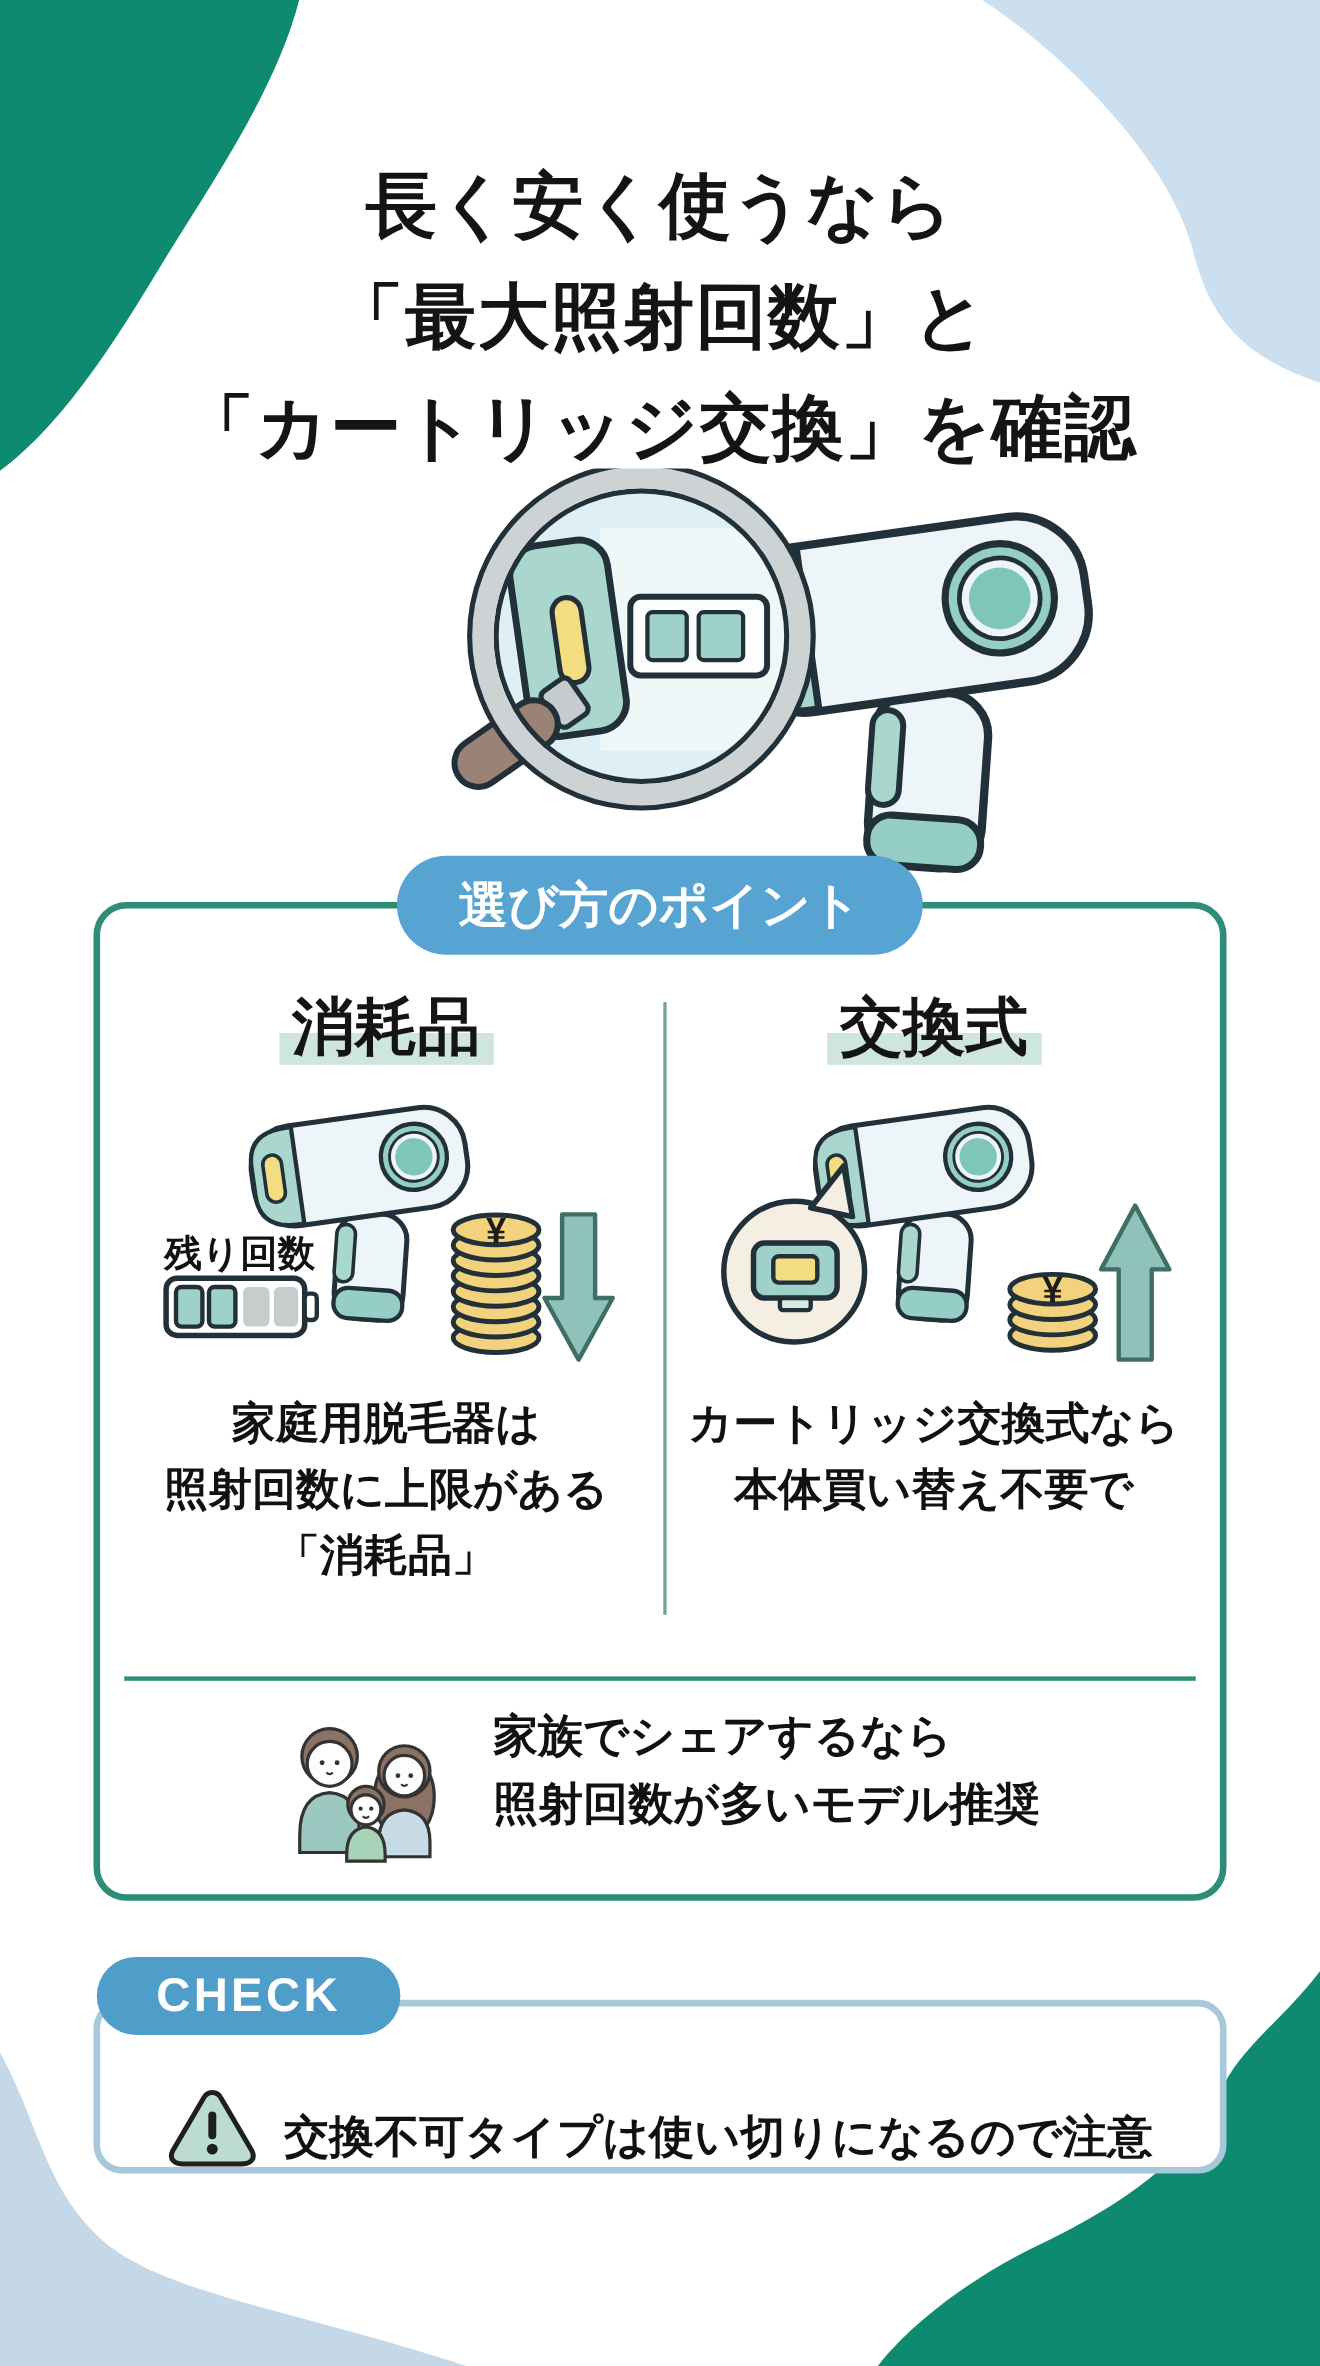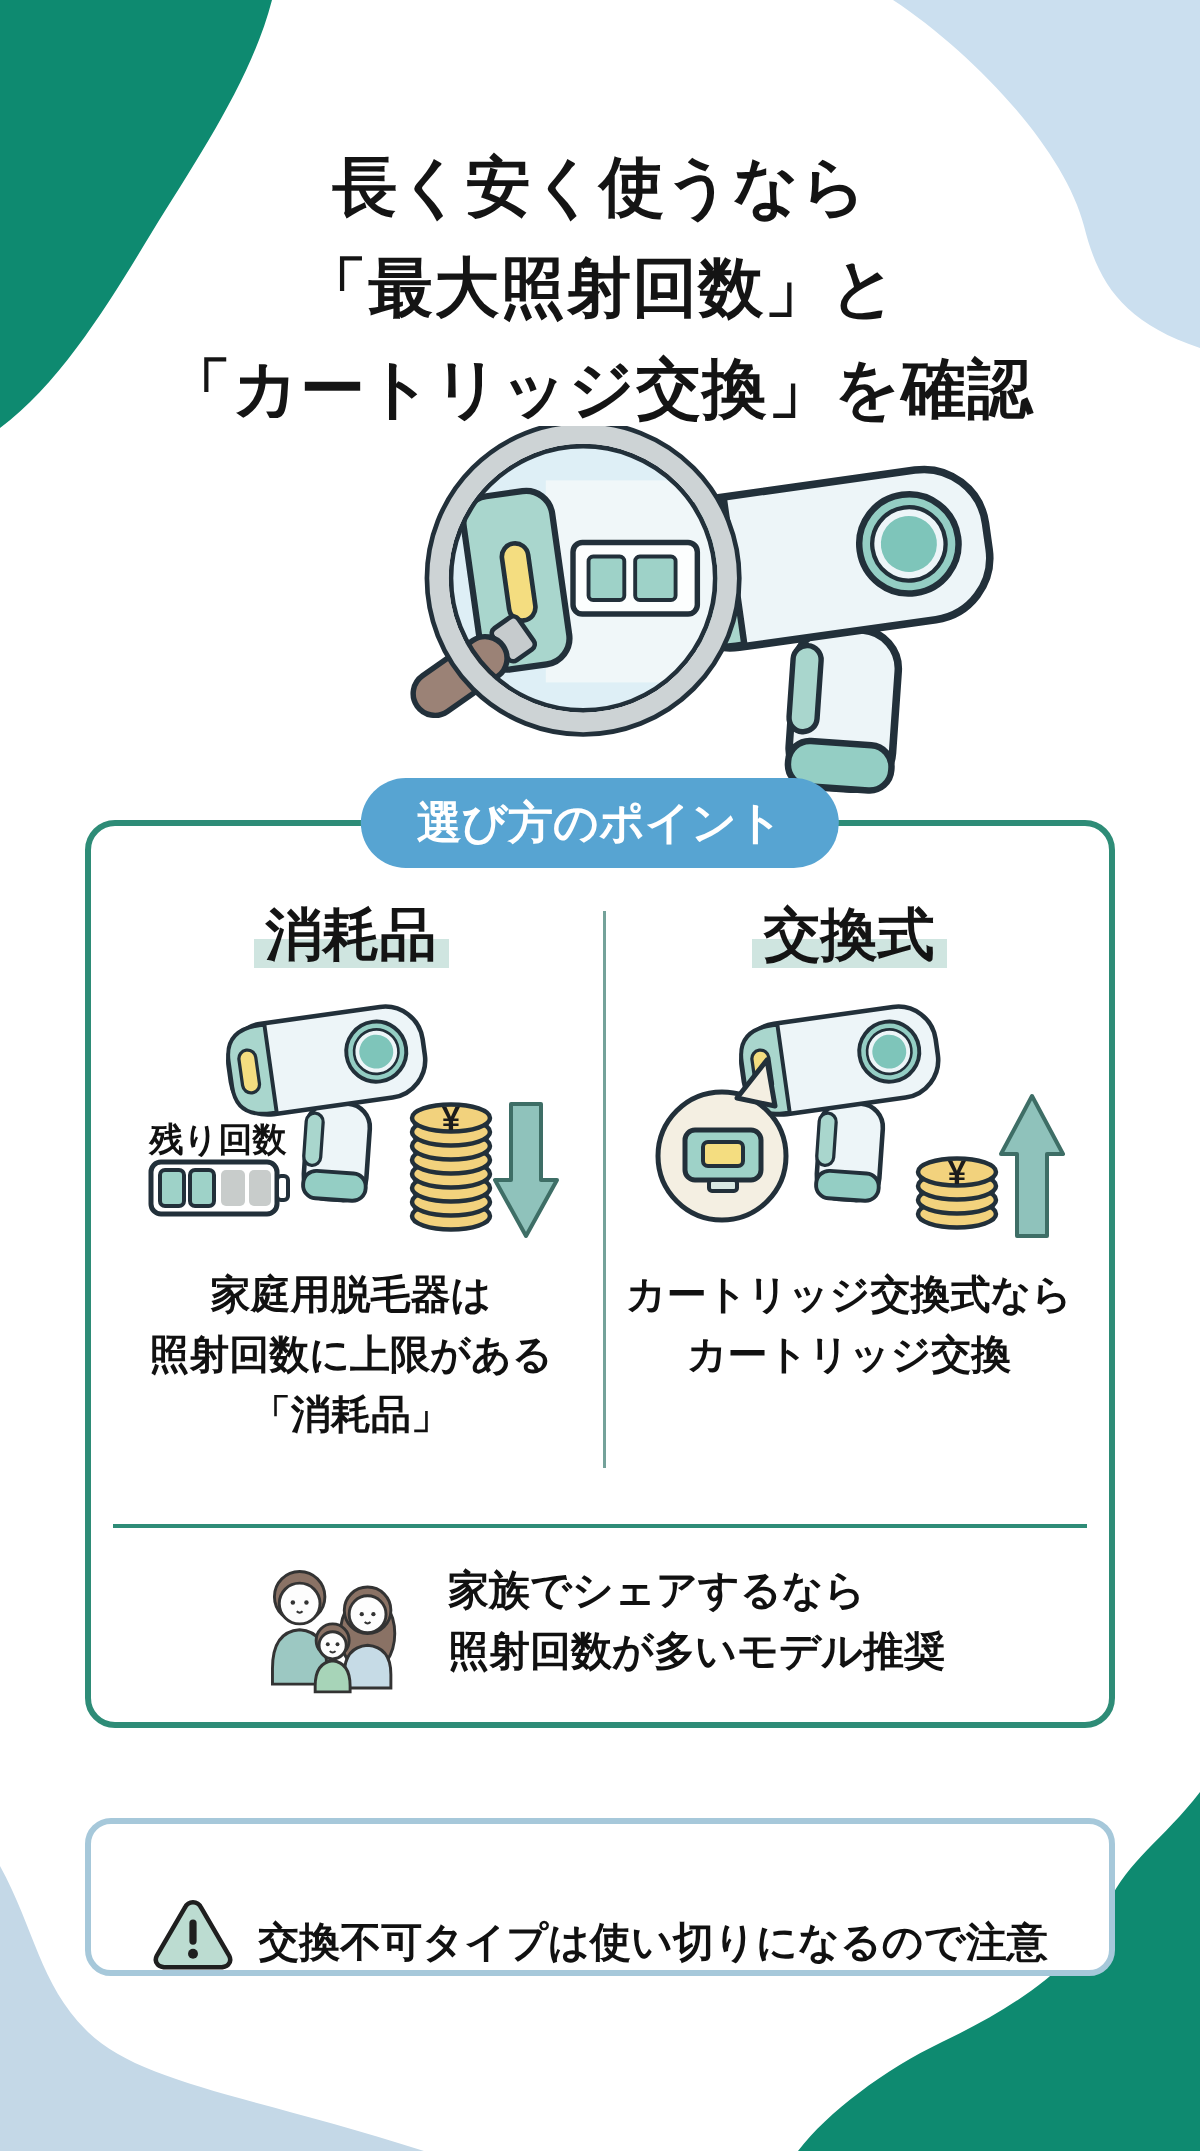"カートリッジ交換" div { text: カートリッジ交換 -> 本体買い替え不要で }
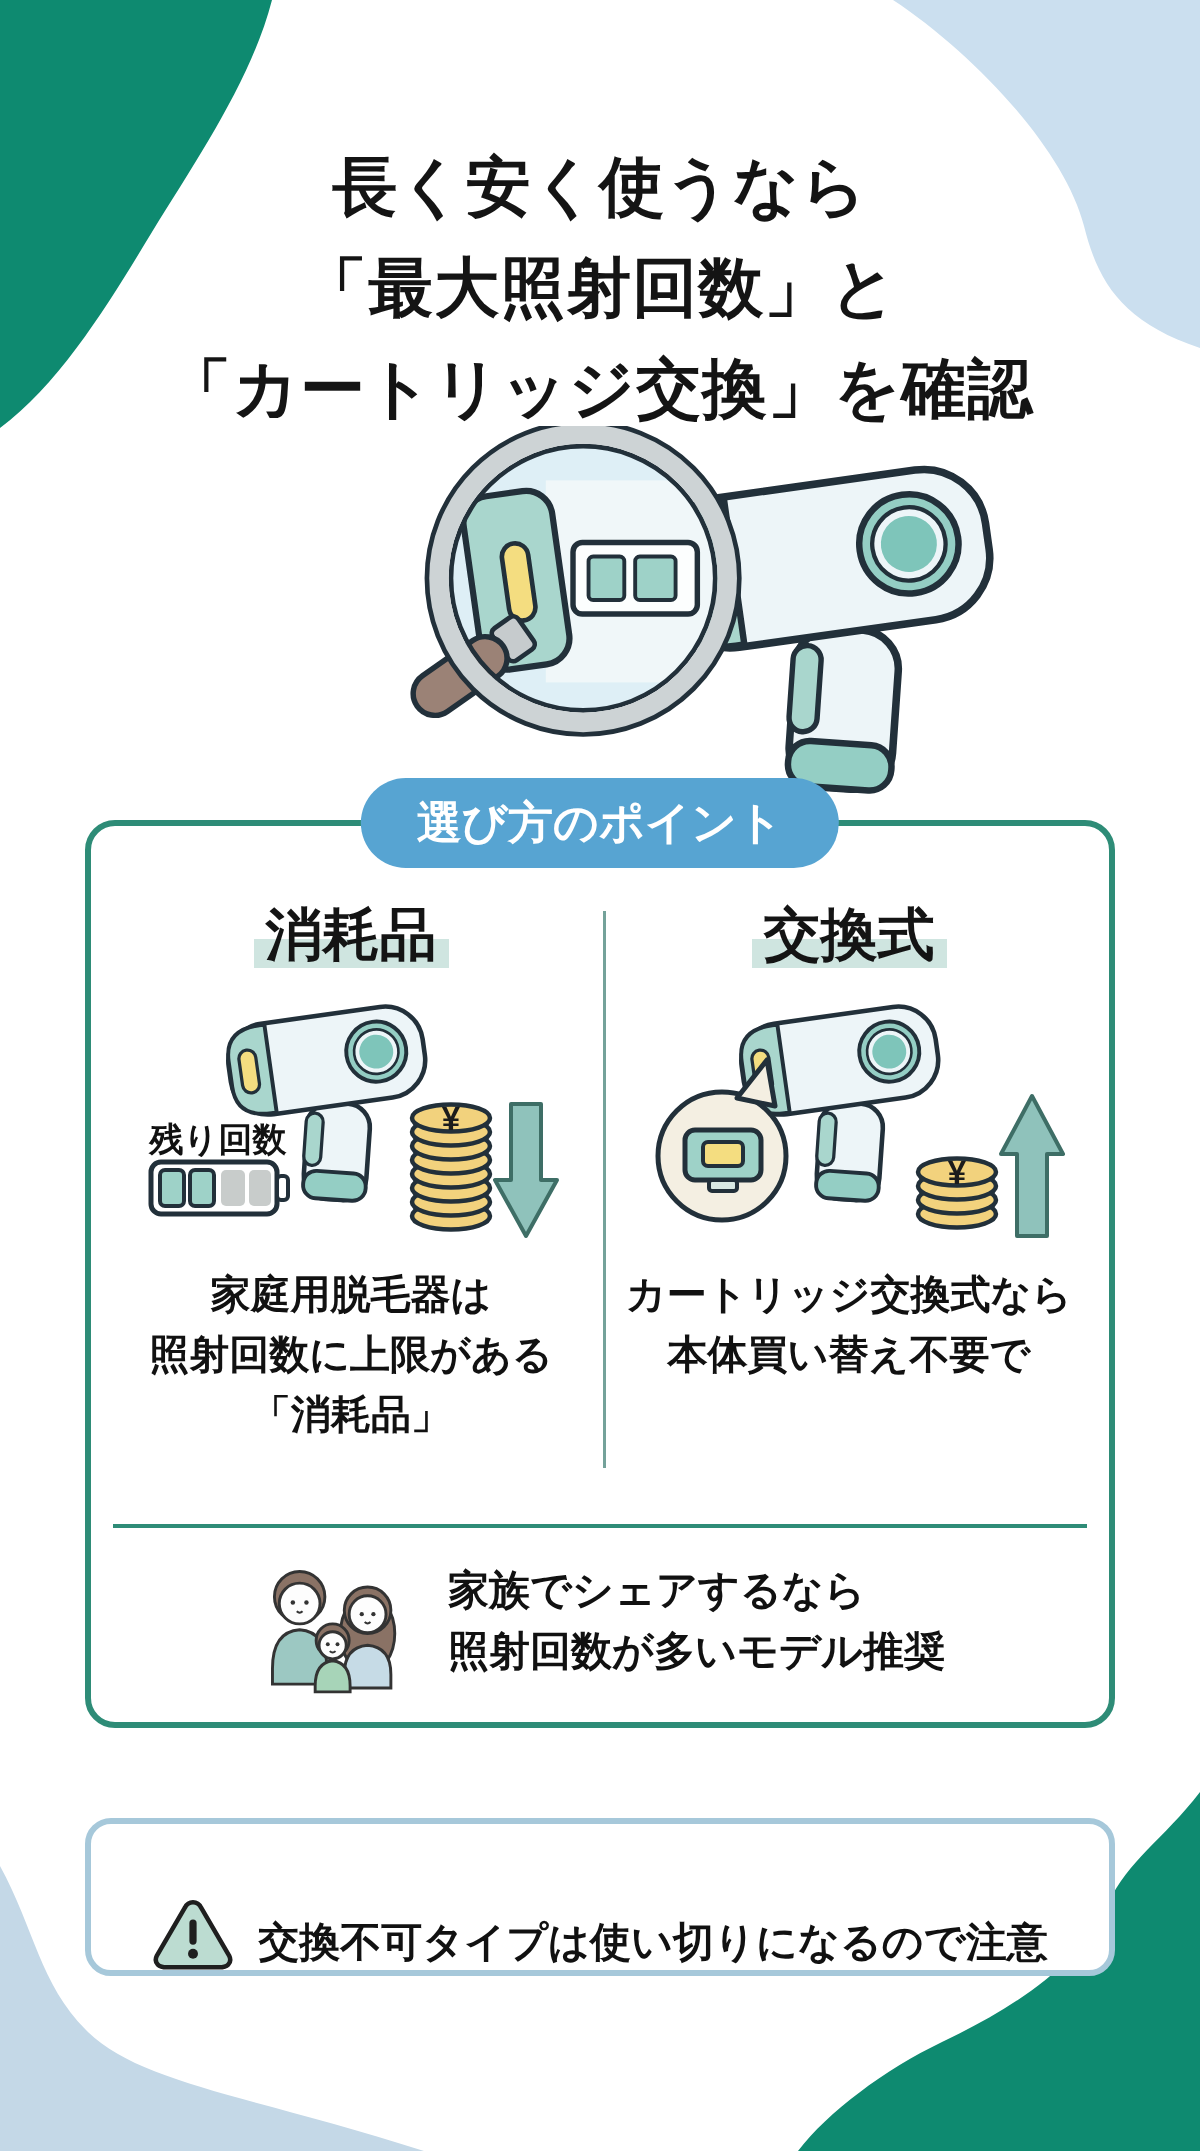"家族でシェアするなら" .family-row { align-items: center -> none }
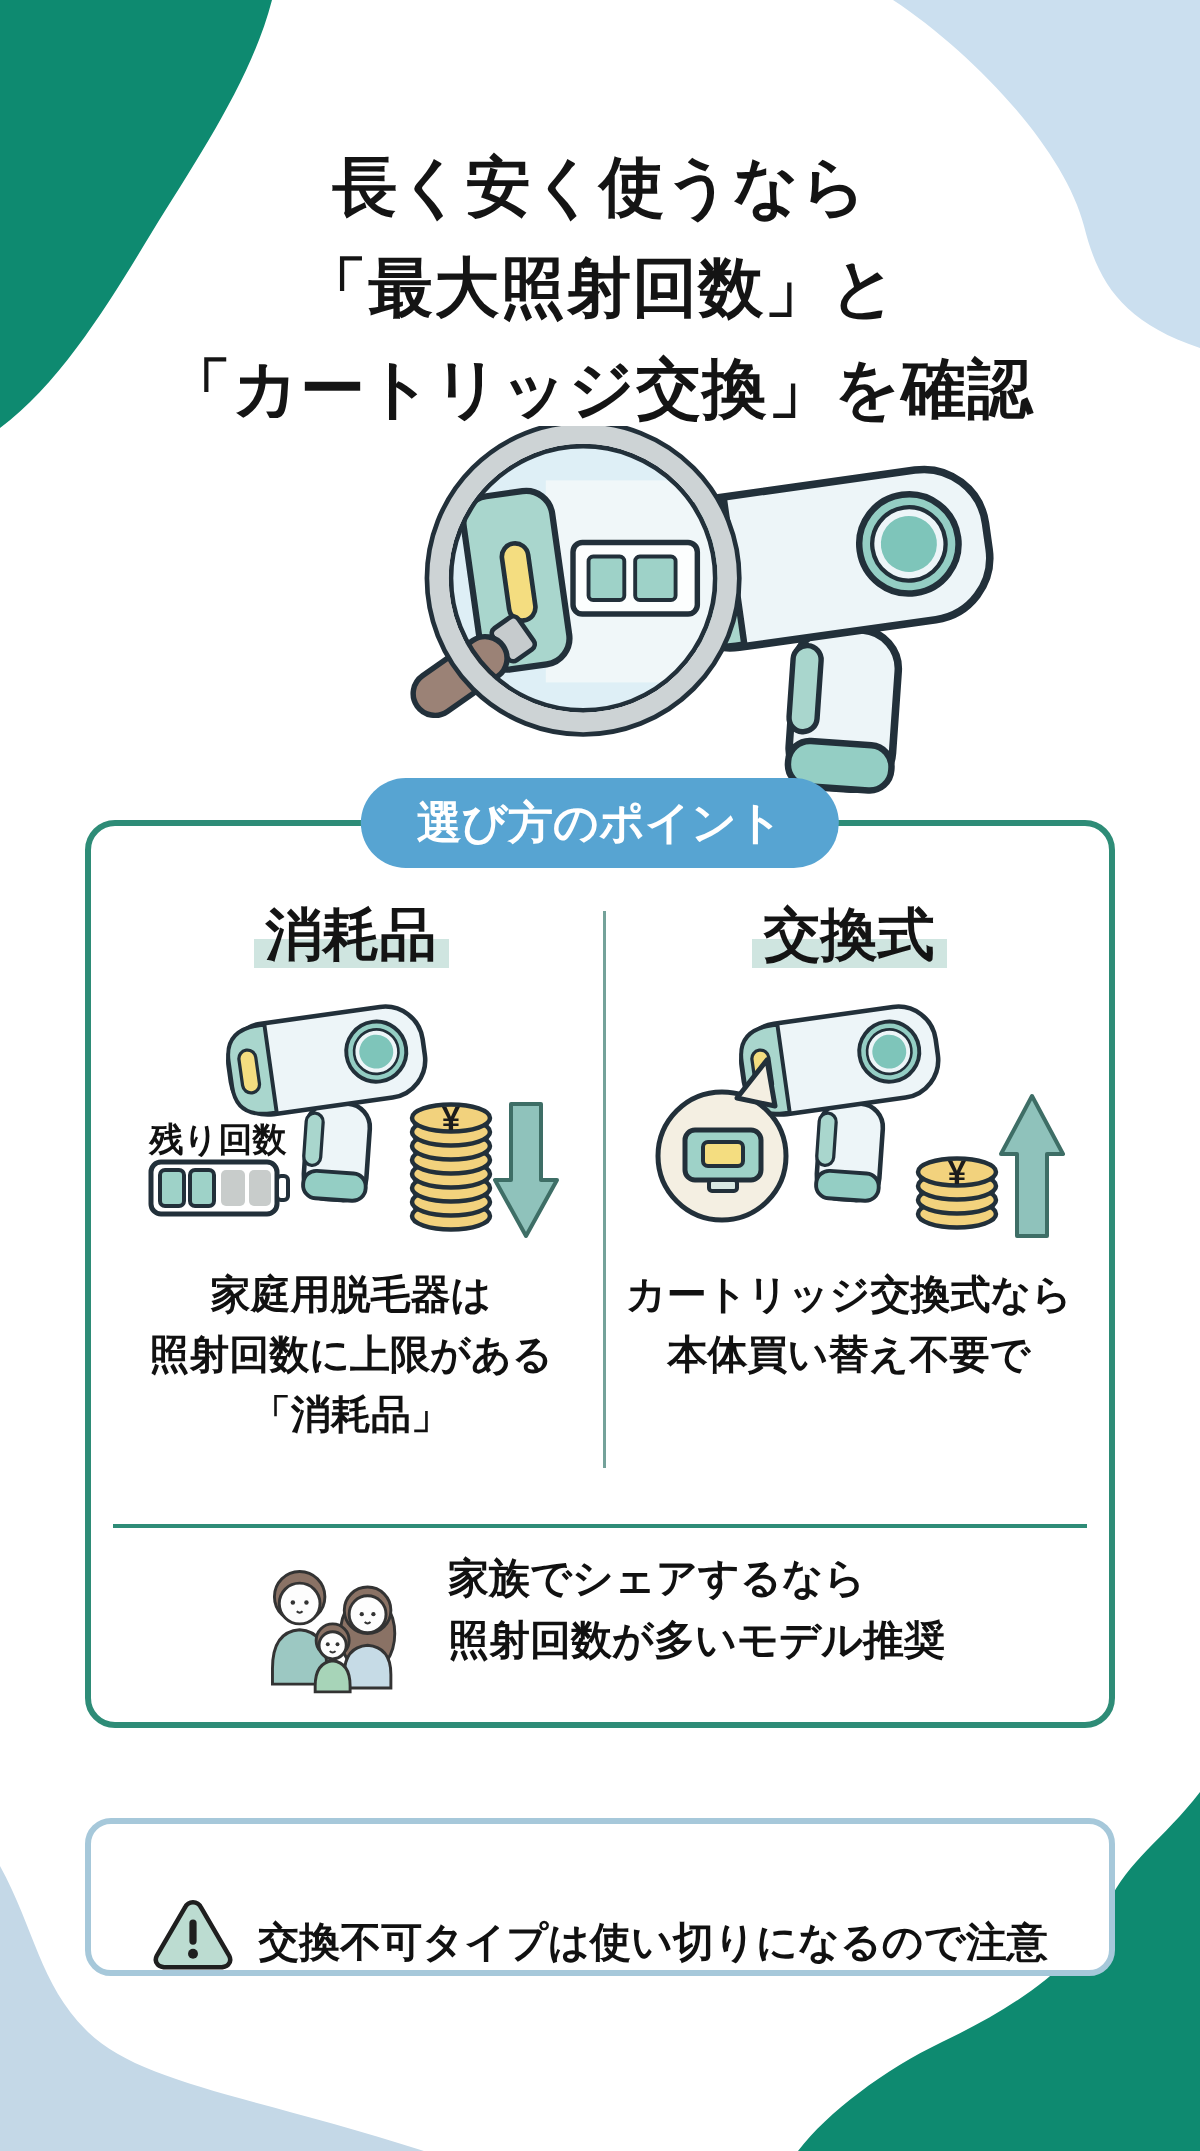"CHECK" div.check-badge { html: none -> <div>CHECK</div> }
